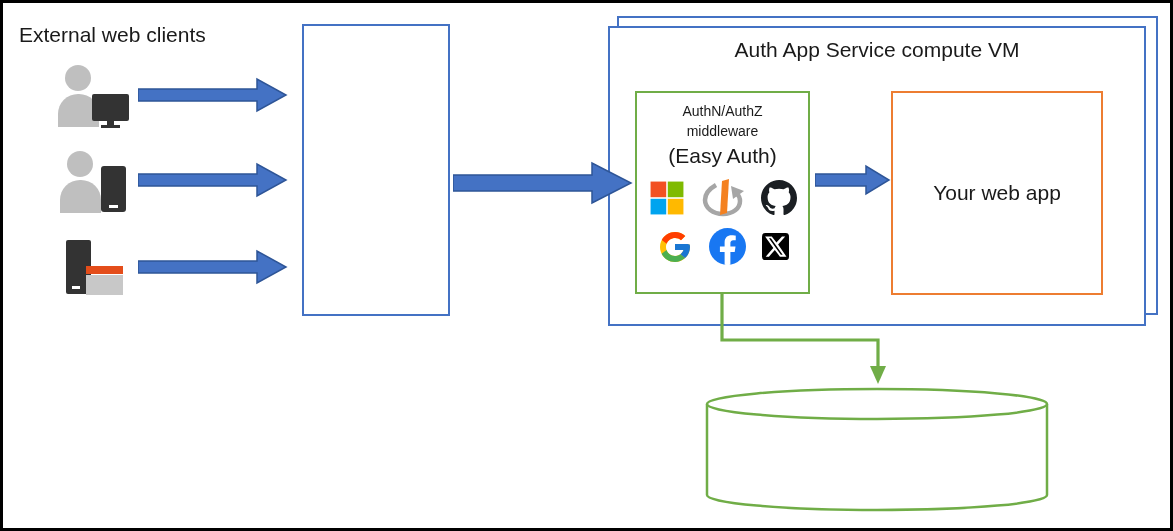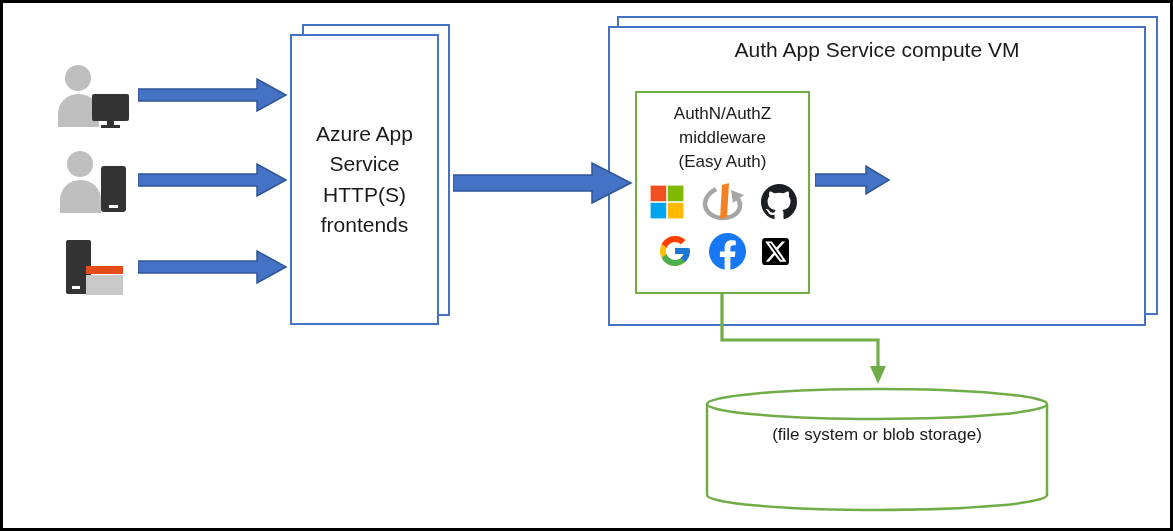"External web clients" div.abs { html: none -> <div>External web clients</div> }
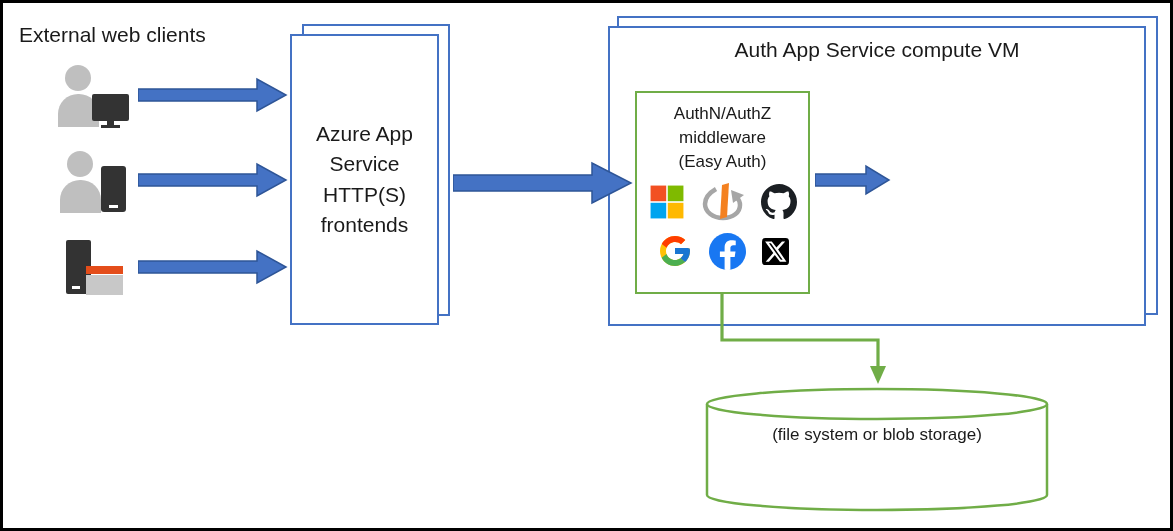"AuthN/AuthZ" .middleware-title { font-size: 17px -> 14px }
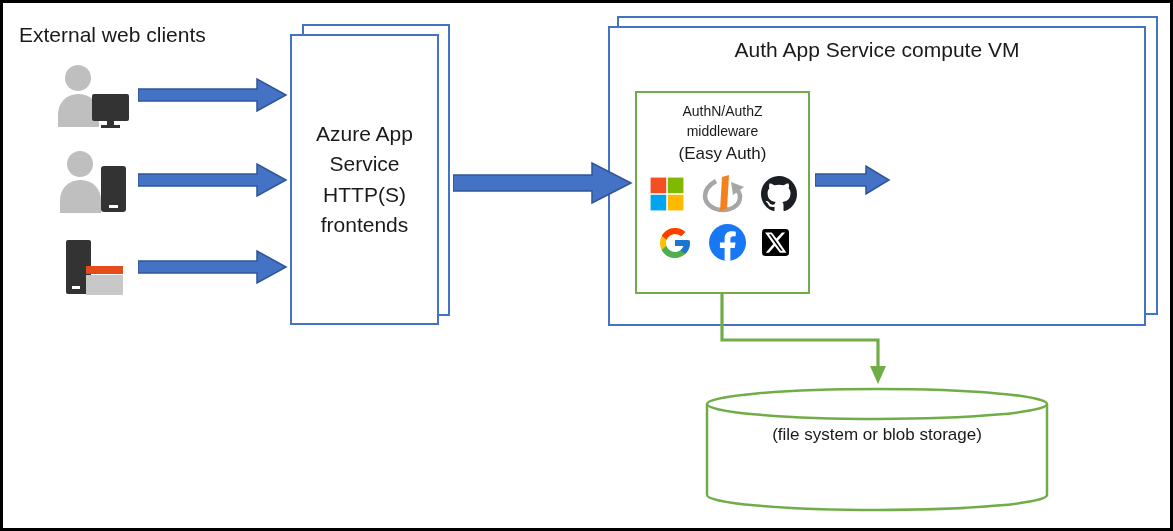"Azure App" div.abs { html: <div> <div>Azure App Service HTTP(S) frontends</div> </div> -> none }
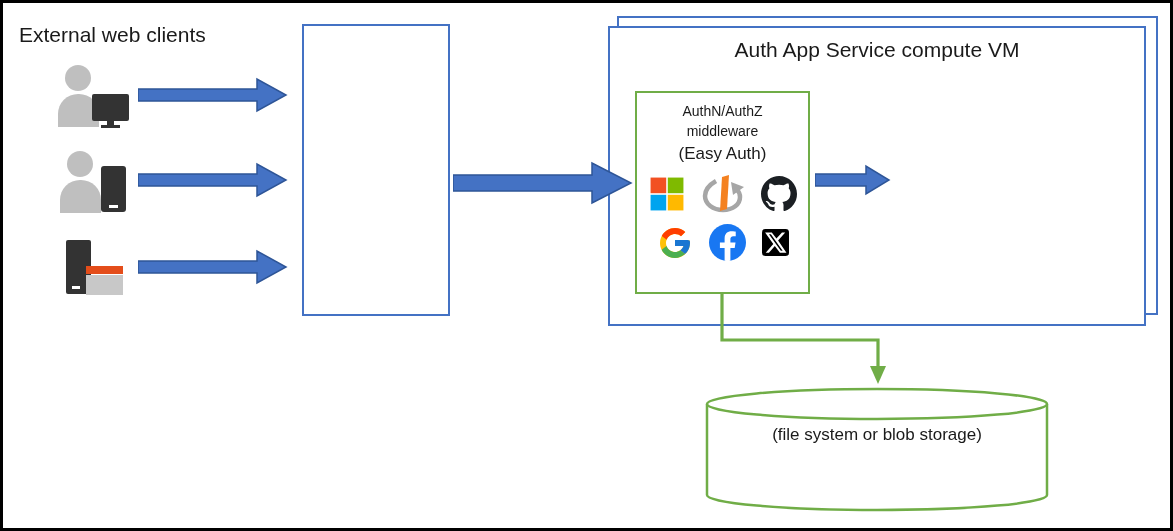"(Easy Auth)" .middleware-subtitle { font-size: 17px -> 21px }
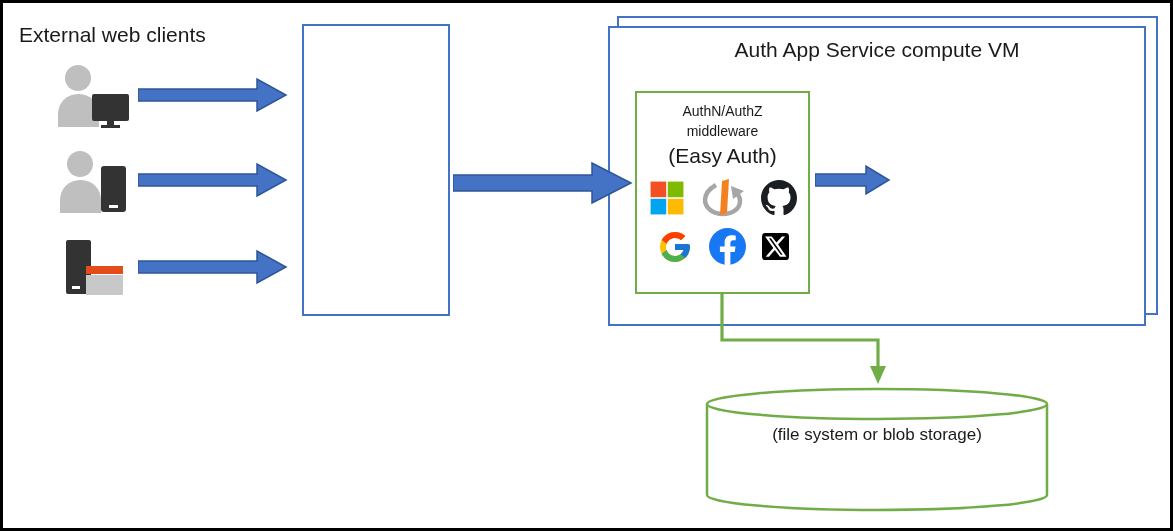"Your web app" div.abs { html: none -> <div> <div>Your web app</div> </div> }
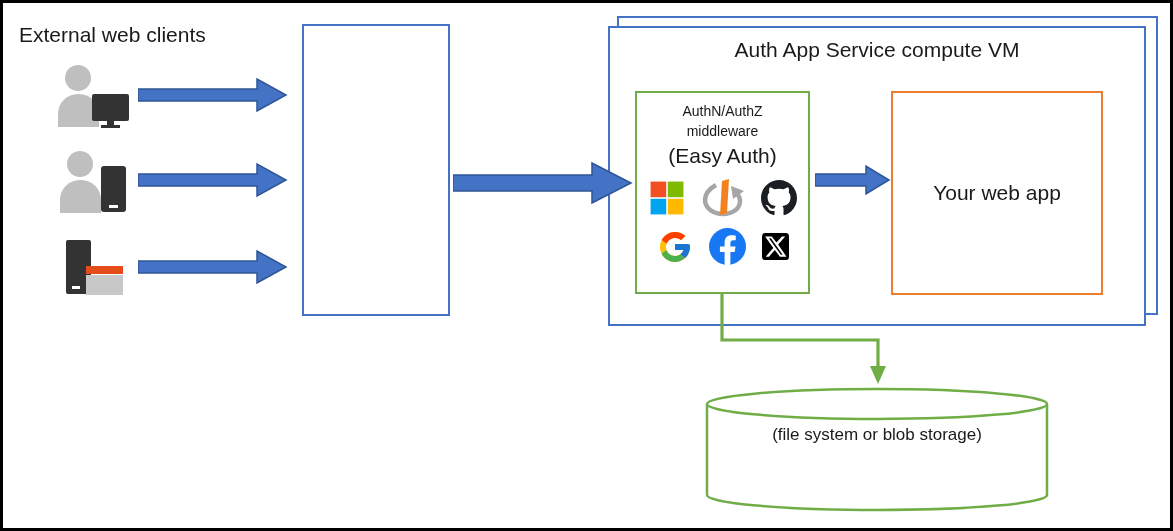"(file system or blob storage)" div.token-subtitle { html: <div>(file system or blob storage)</div> -> none }
